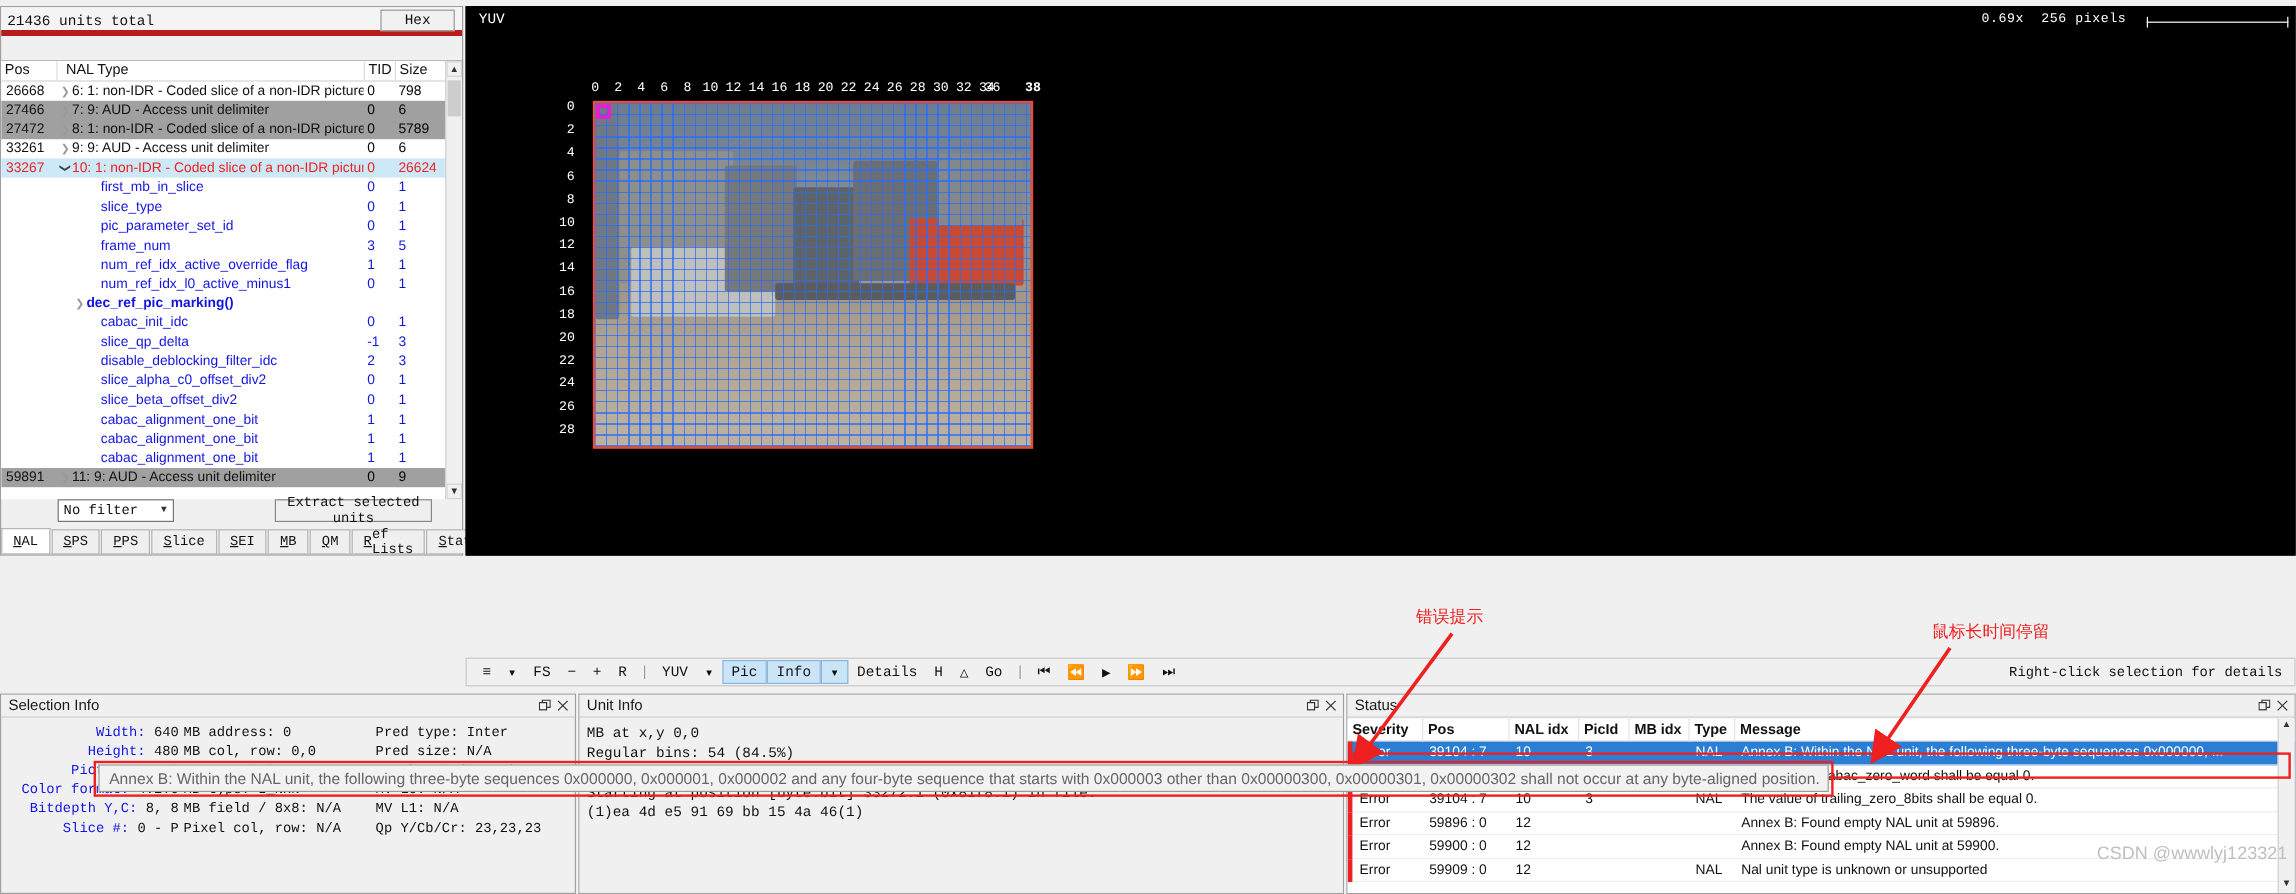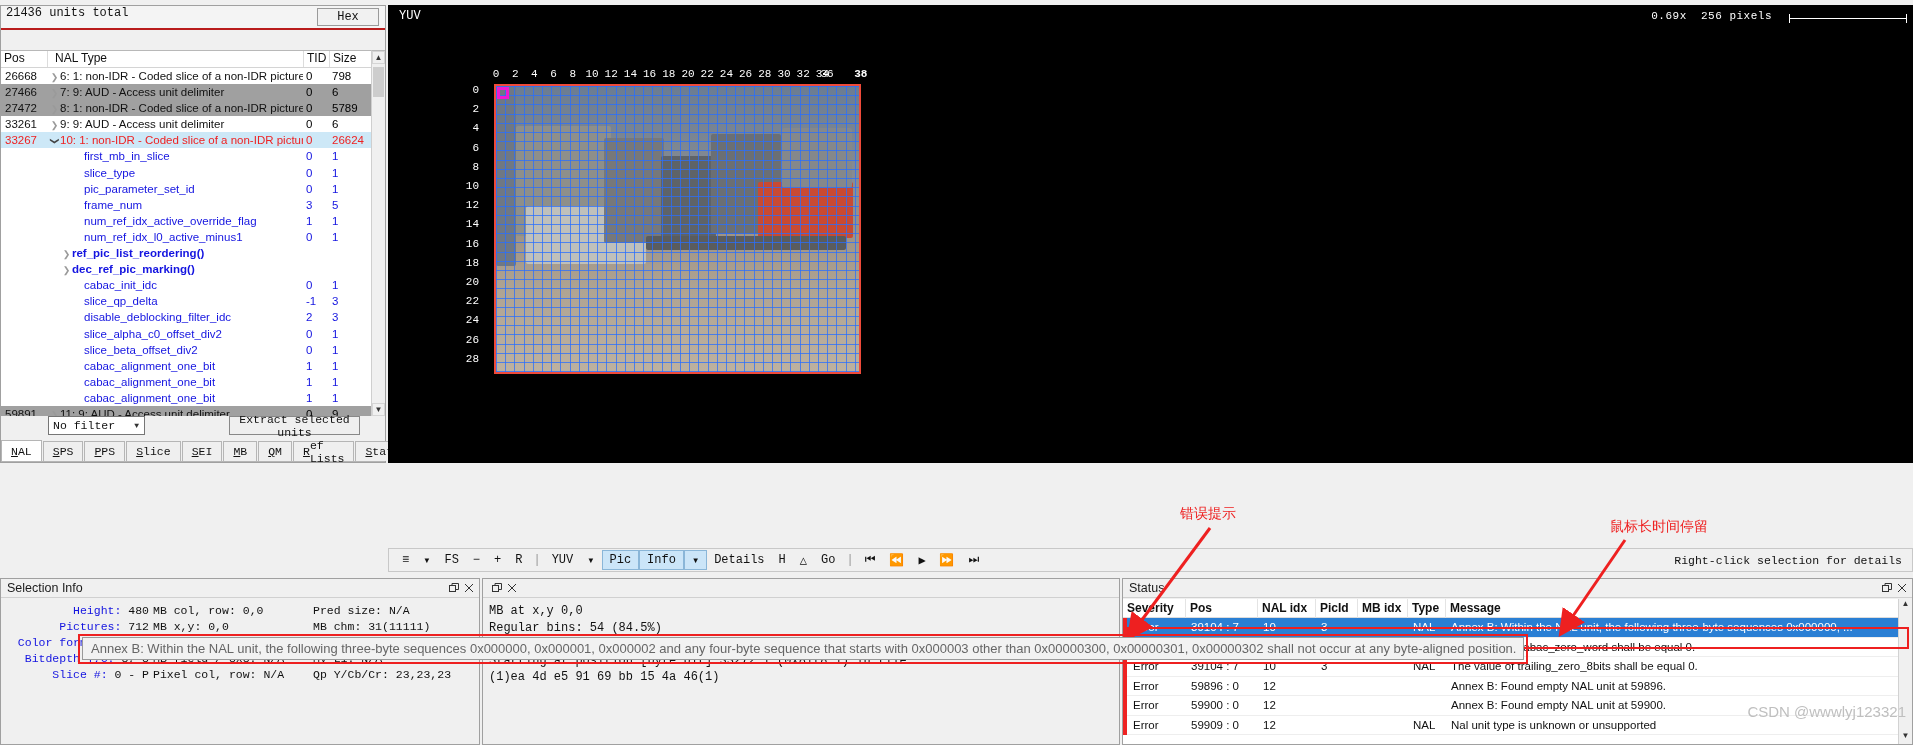"21436 units total" .units-total { align-items: flex-start -> flex-end; border-bottom: 2px solid #b91c1c -> 5px solid #b91c1c }
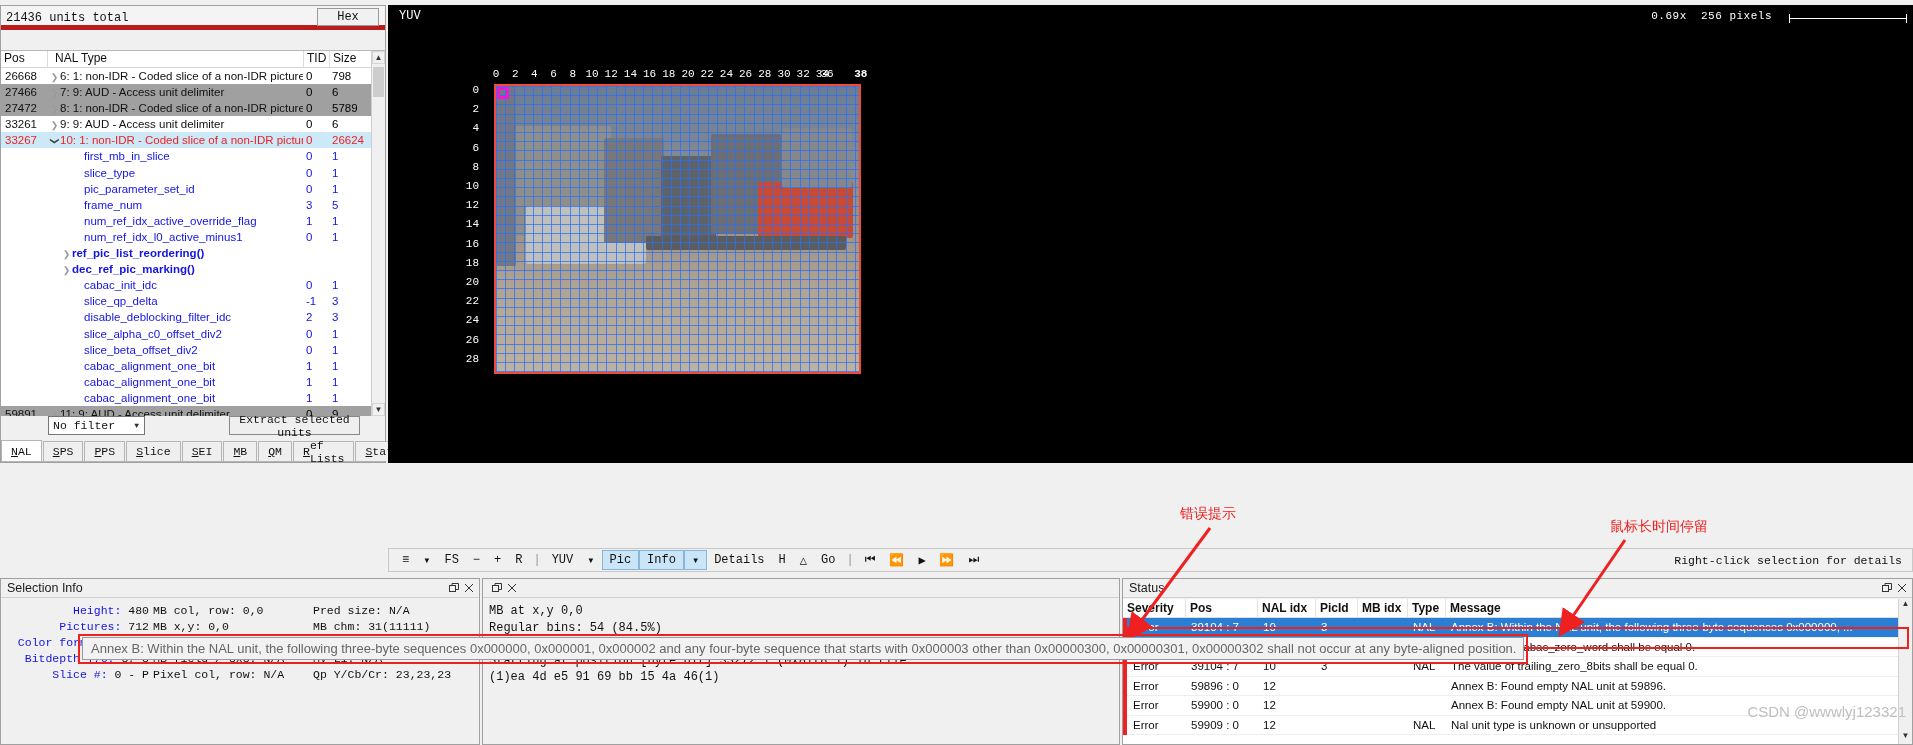"❯ ref_pic_list_reordering()" div.trow { html: <div> <div></div> <div><span></span><span>❯</span><span>ref_pic_list_reordering()</span></div> <div></div> <div></div> </div> -> none }
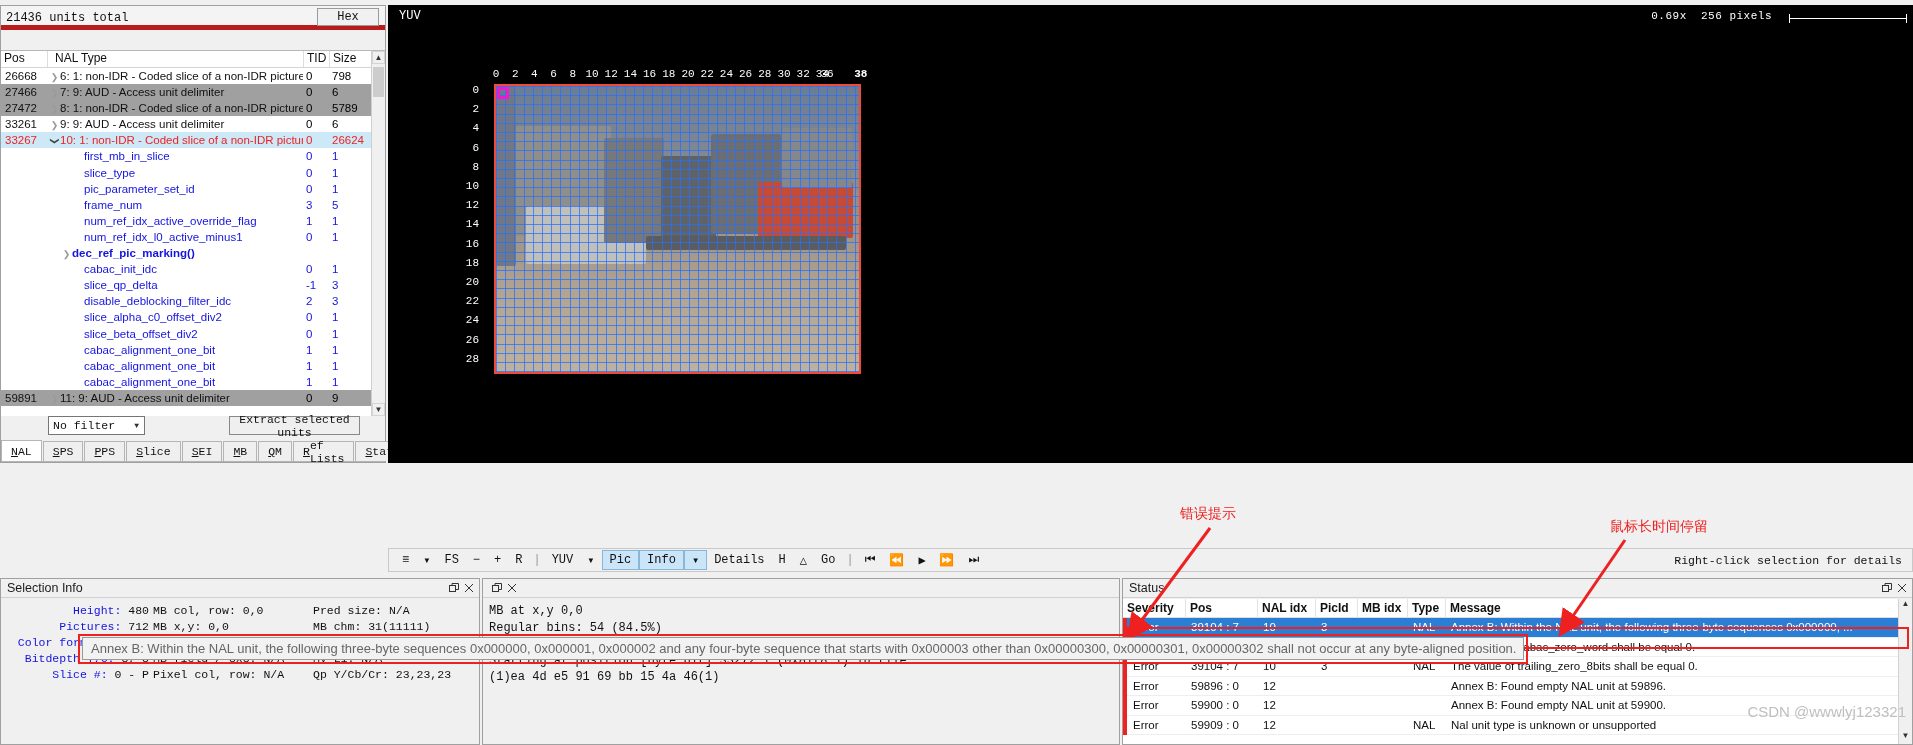"Unit Info" span.ttl { html: none -> <span>Unit Info</span> }
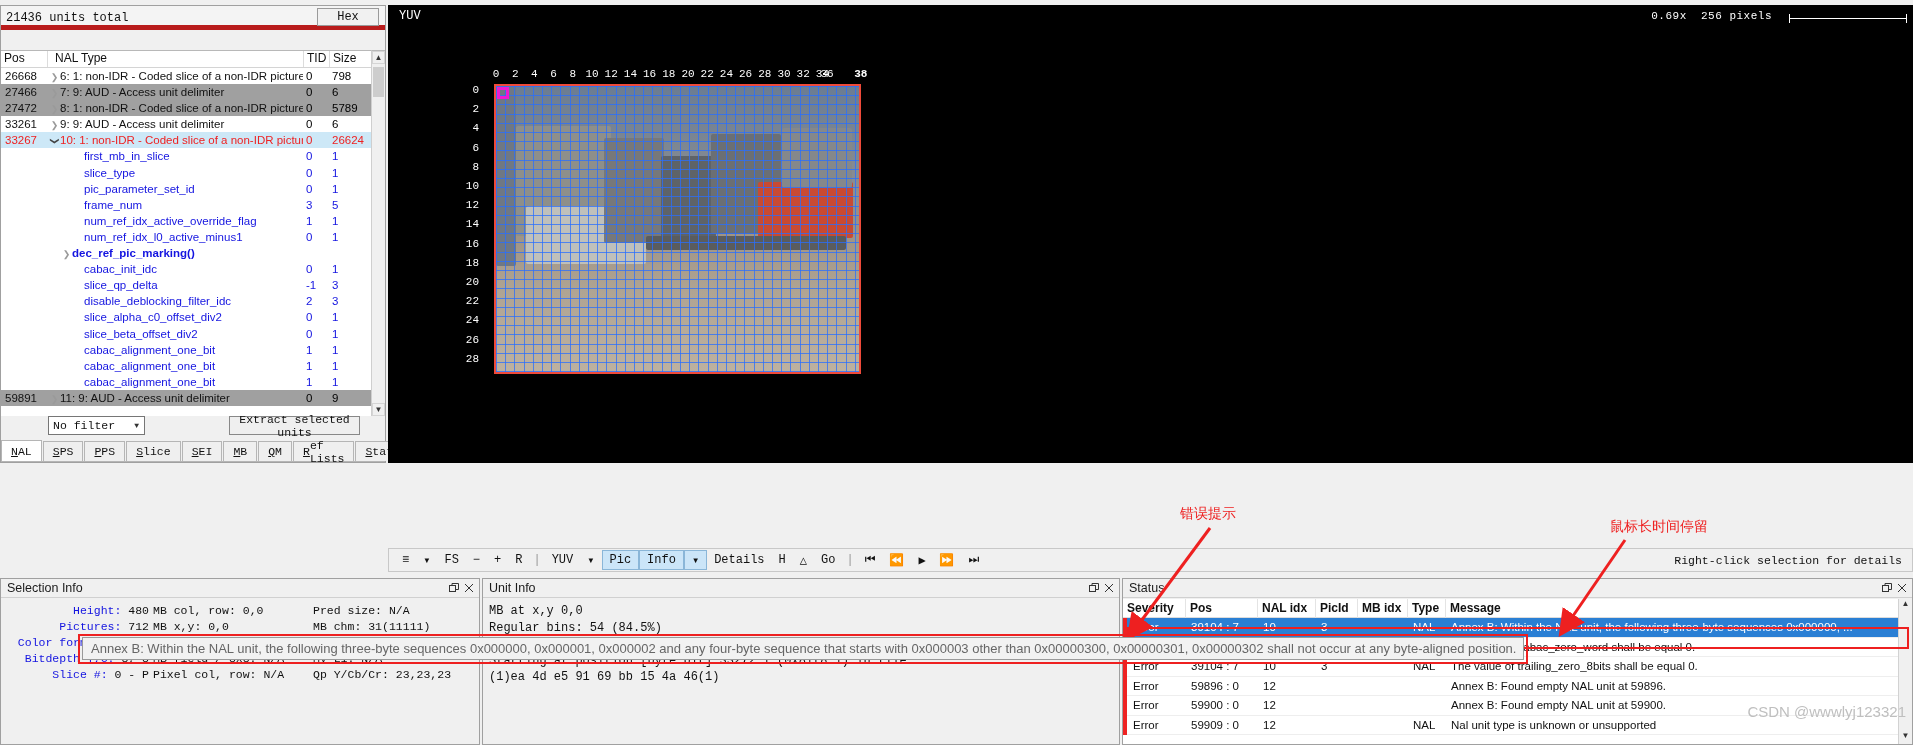"Width: 640" div.si-row { html: none -> <div> <div><span>Width:</span> <span>640</span></div> <div><span>MB address:</span> <span>0</span></div> <div><span>Pred type:</span> <span>Inter</span></div> </div> }
